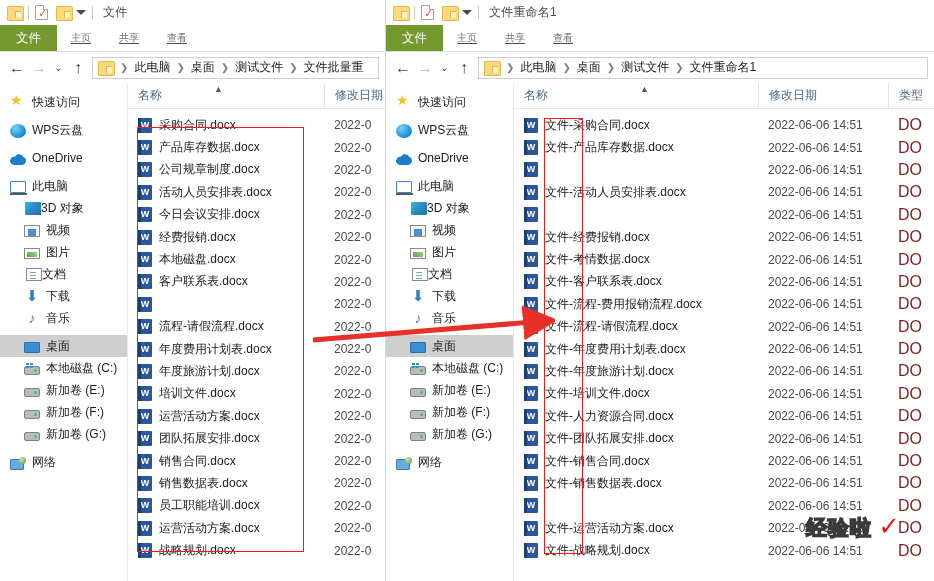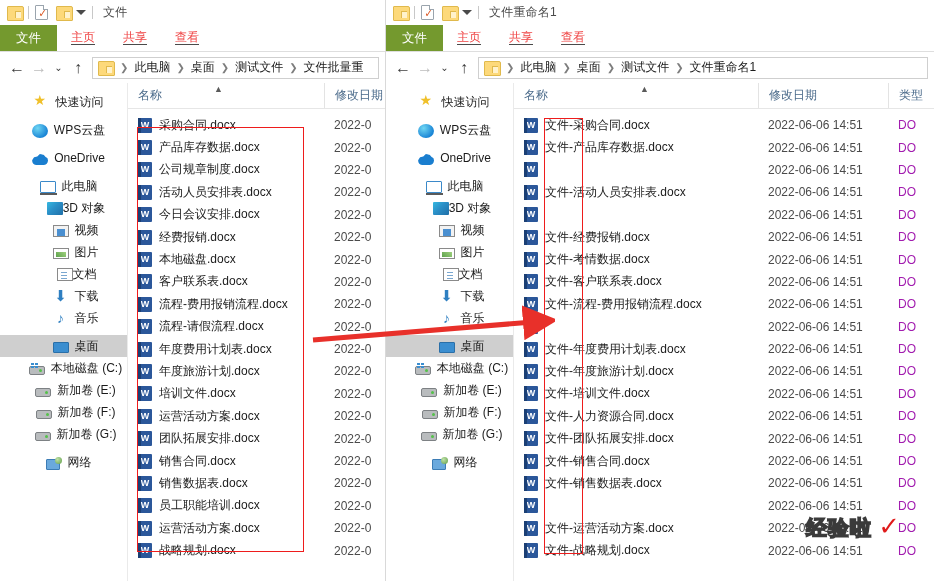"主页" .tab { color: #ef4444 -> #737373; font-size: 12px -> 10px }
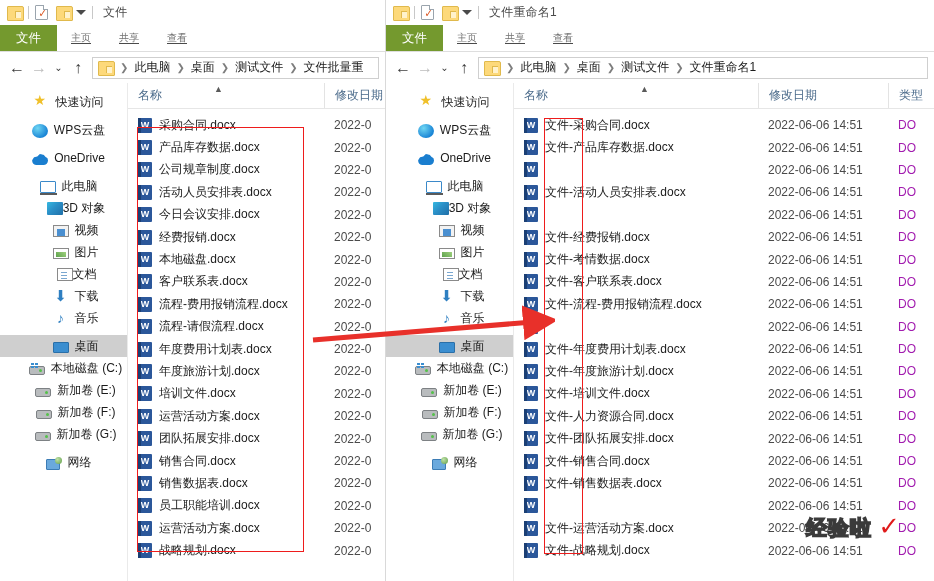"快速访问" .nav-item { justify-content: center -> none }
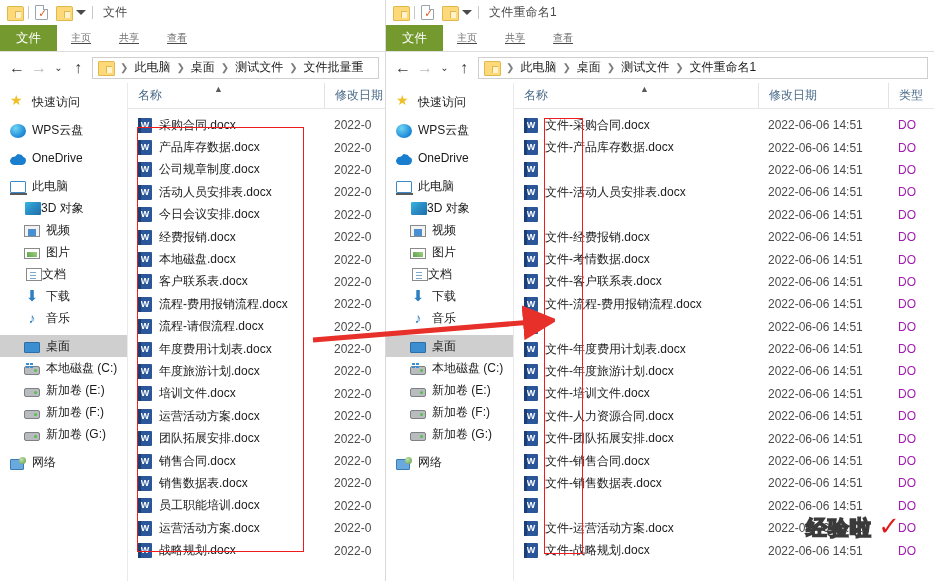"DO" .cell-type { color: #a21caf -> #7f1d1d; font-size: 12px -> 16px }
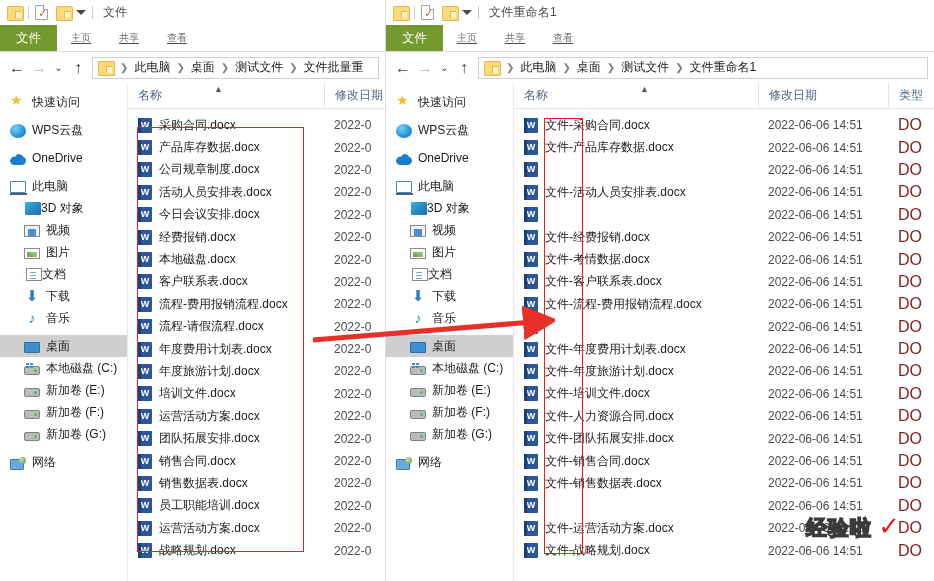"流程-费用报销流程.docx" span.fname { html: <span>流程-费用报销流程.docx</span> -> none }
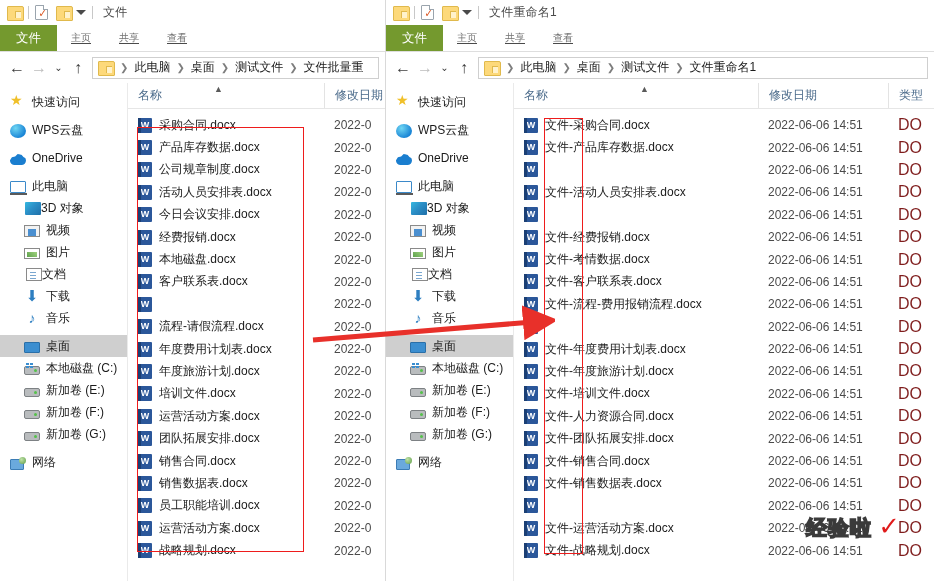"文件-流程-请假流程.docx" span.fname { html: none -> <span>文件-流程-请假流程.docx</span> }
